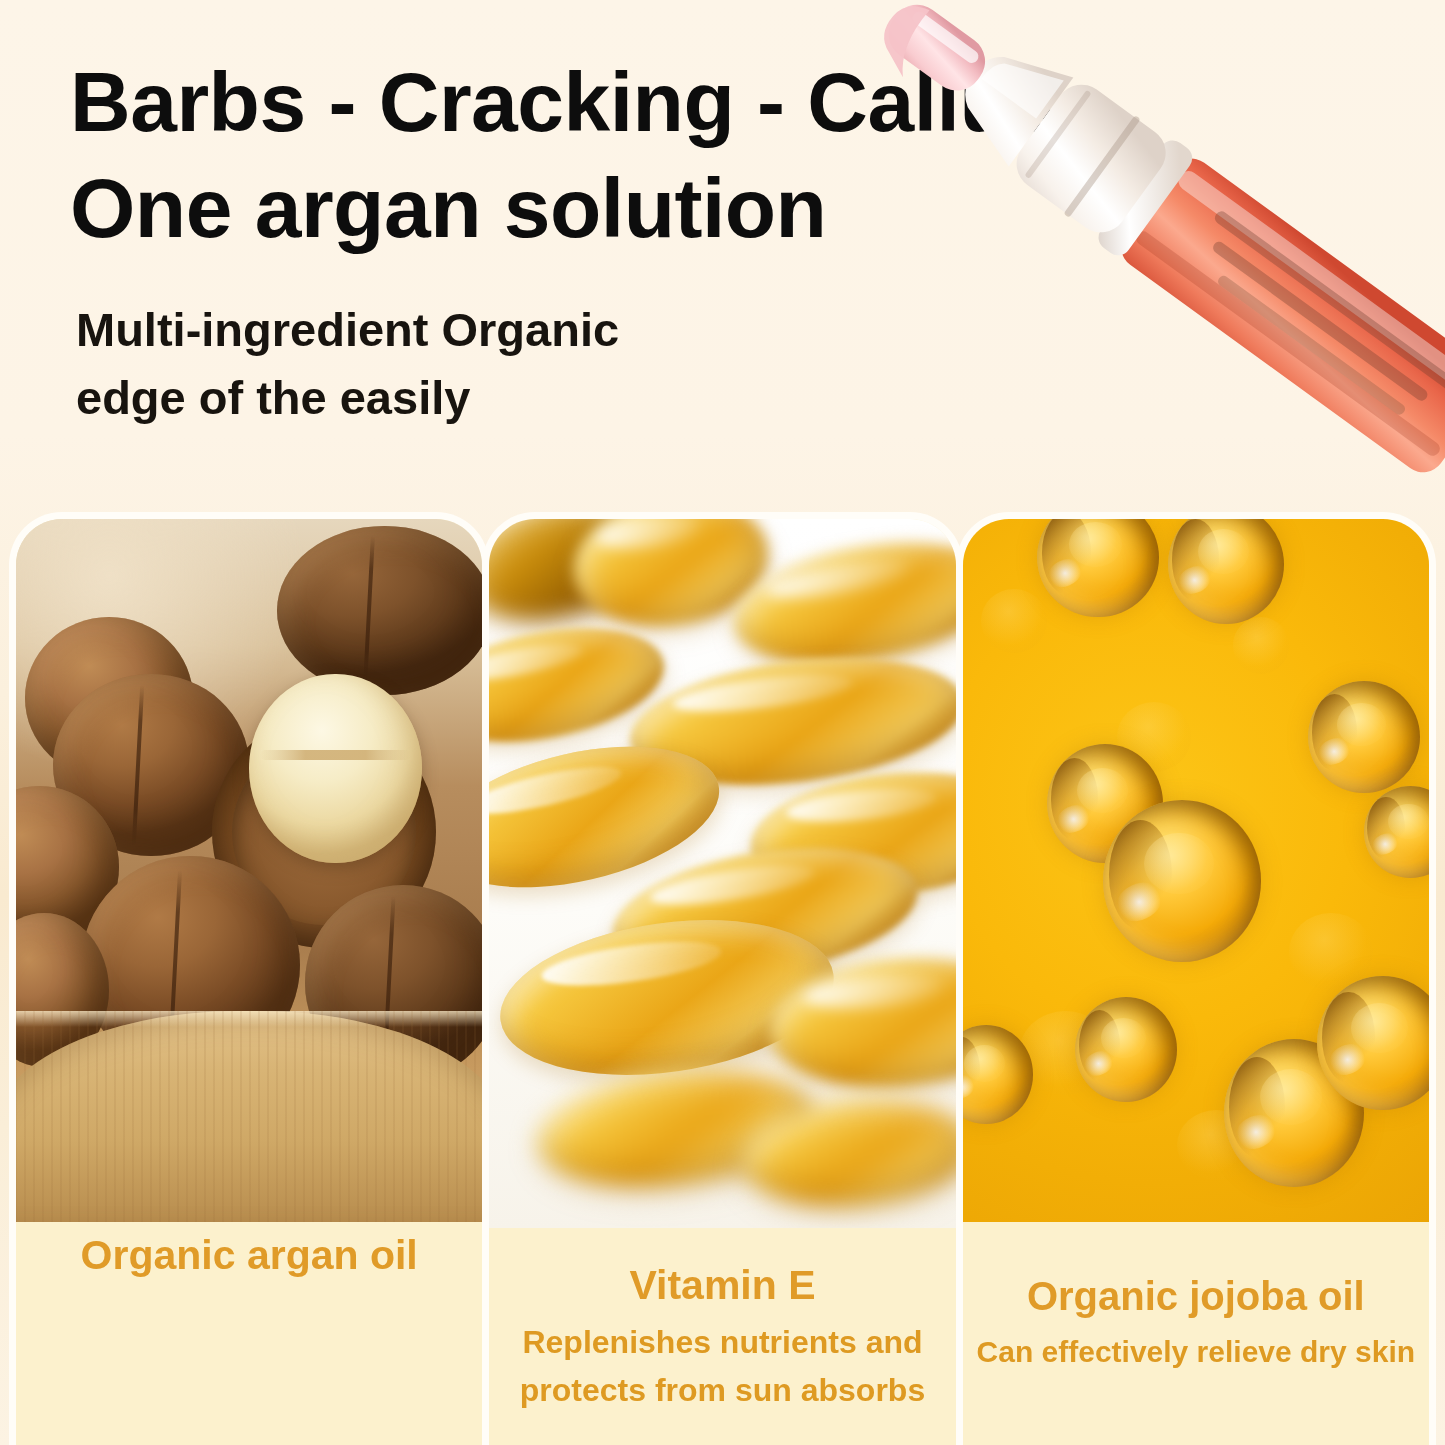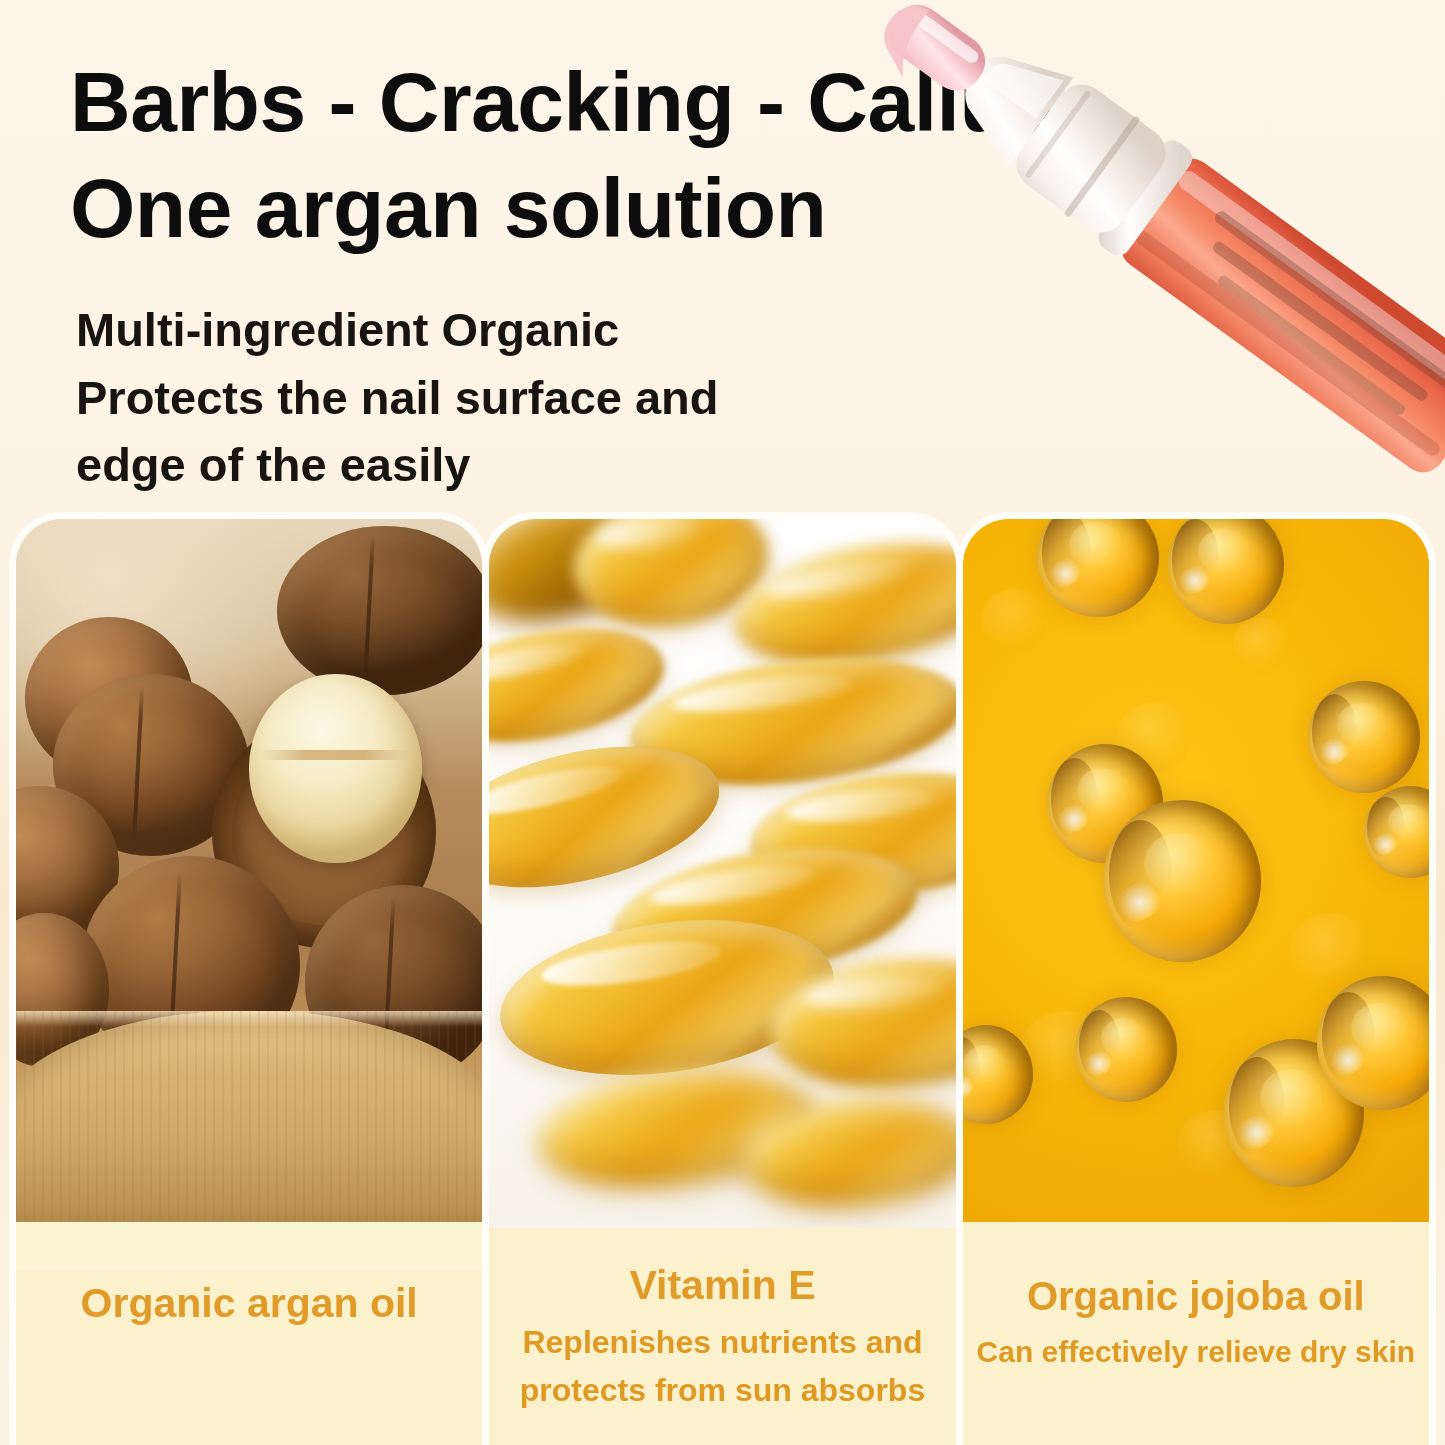"Protects the nail surface and" span { html: <span>Protects the nail surface and</span> -> none }
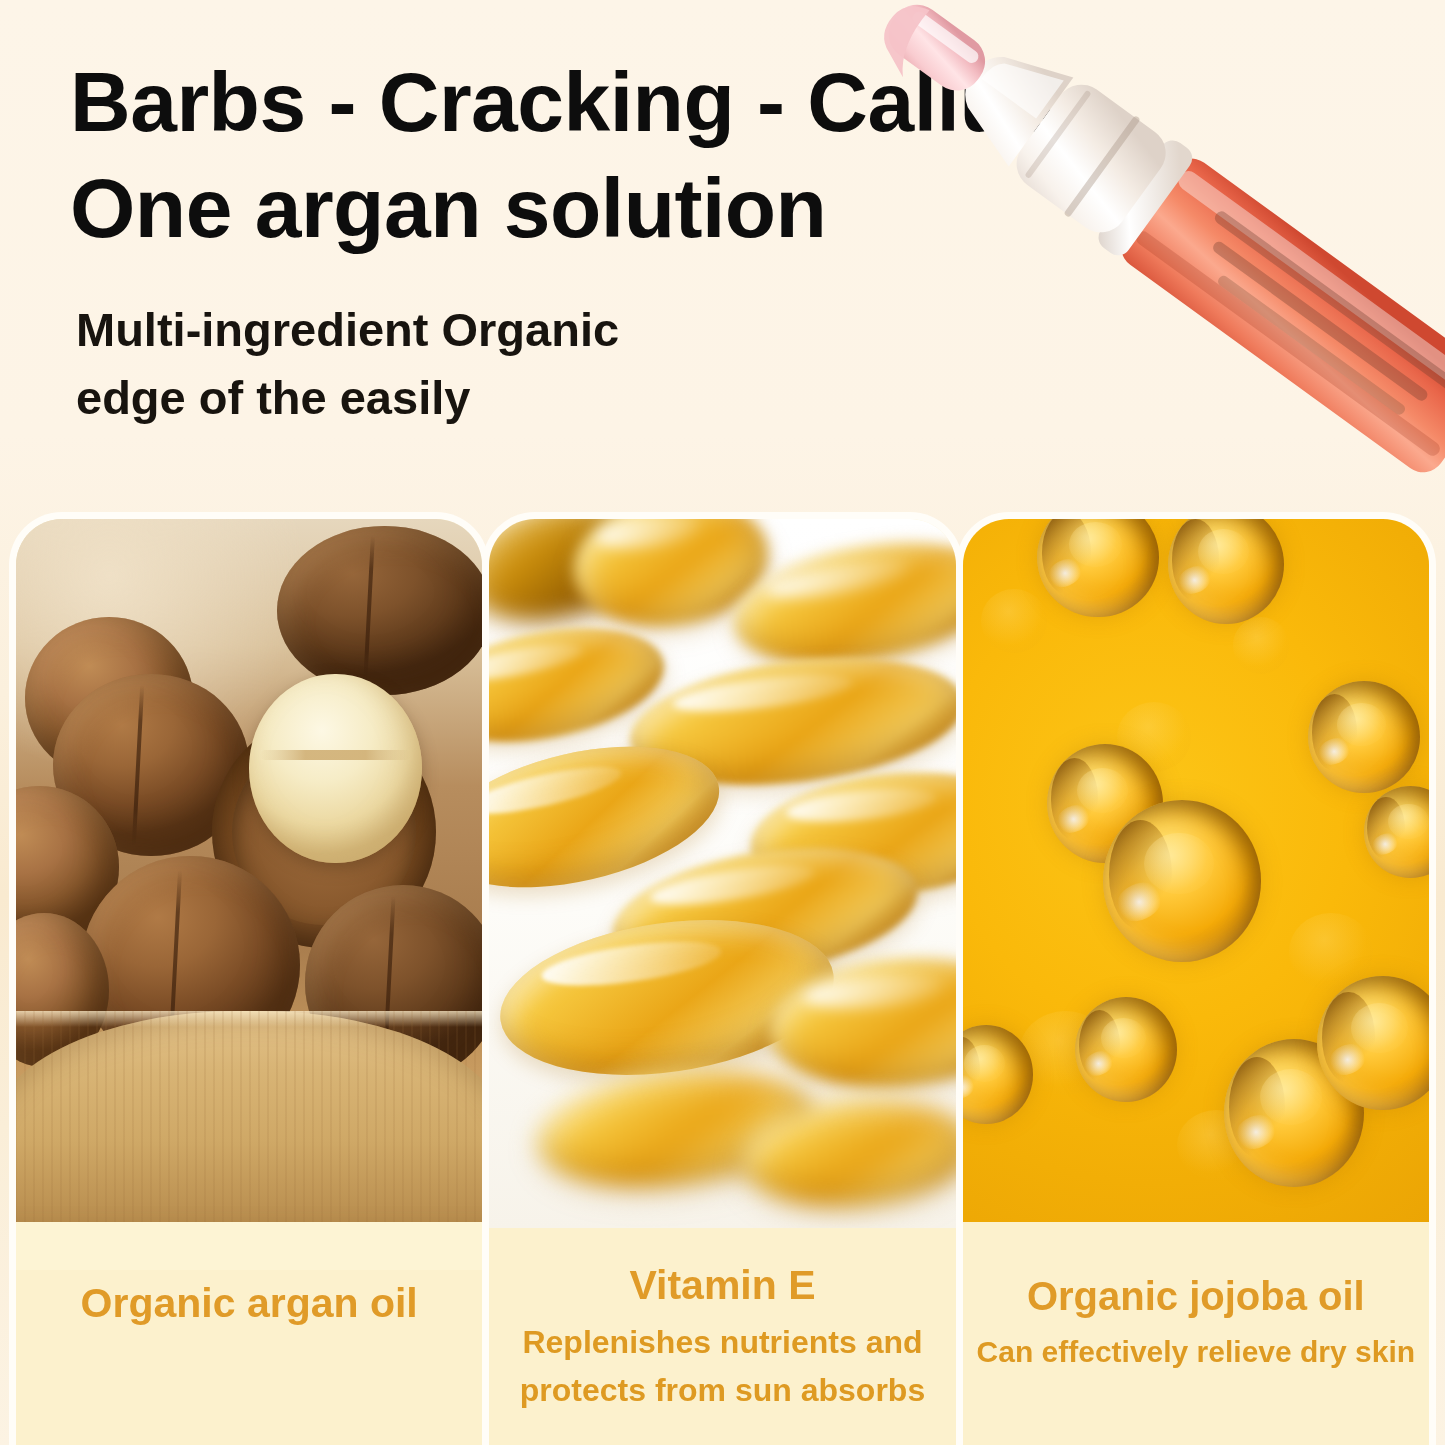"Organic argan oil" .card-1 .card-caption { margin-top: 48px -> none }
